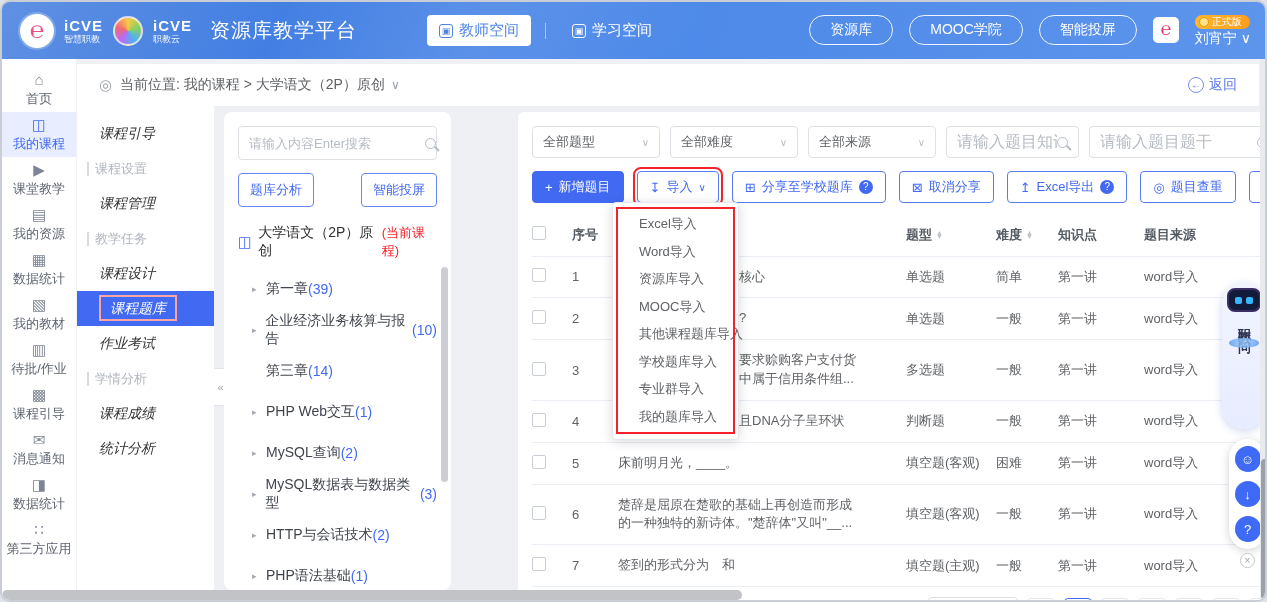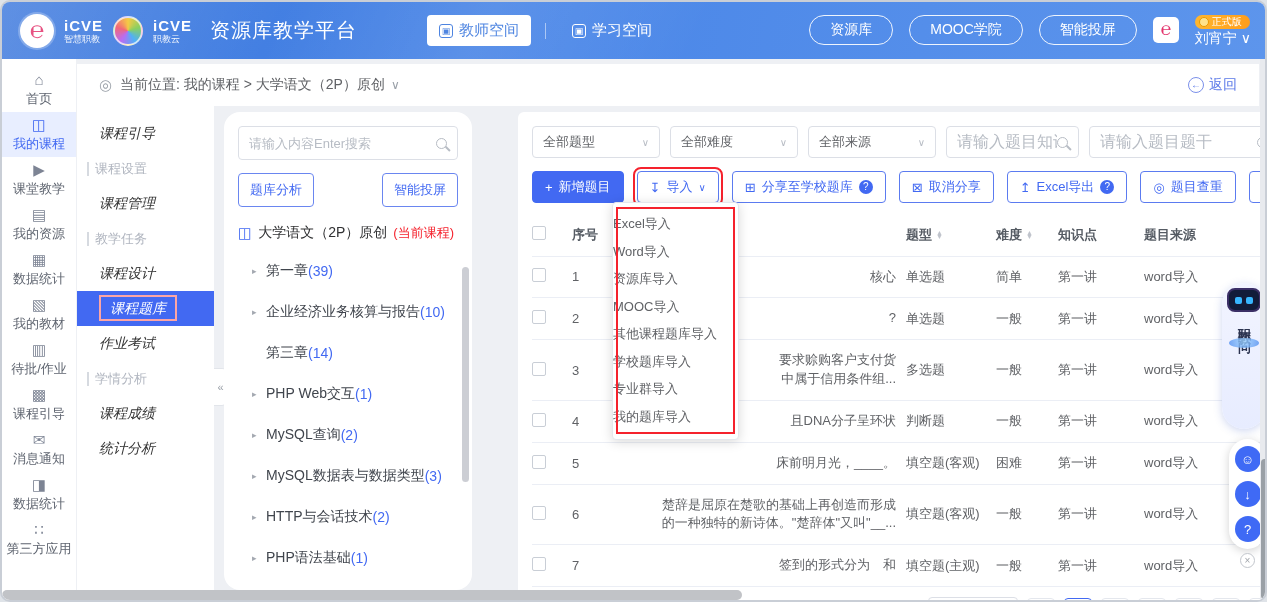"请输入内容Enter搜索" .tree-card { border-radius: 16px -> 8px; width: 248px -> 227px }
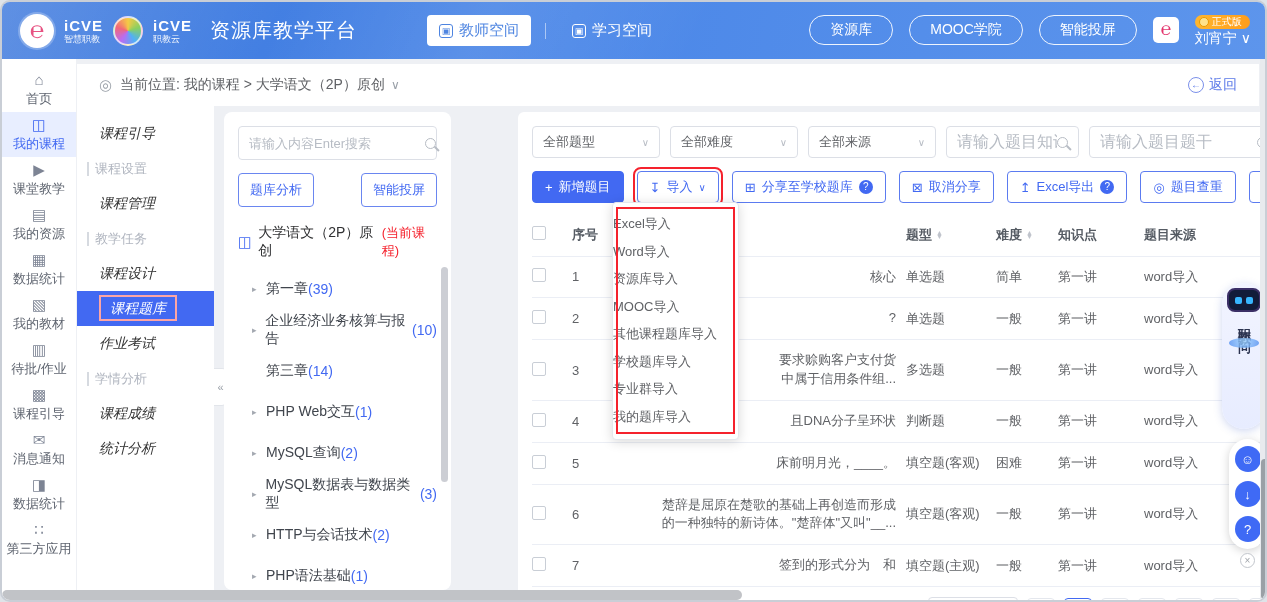"Excel导入" .drop-item { padding-left: 0 -> 26px }
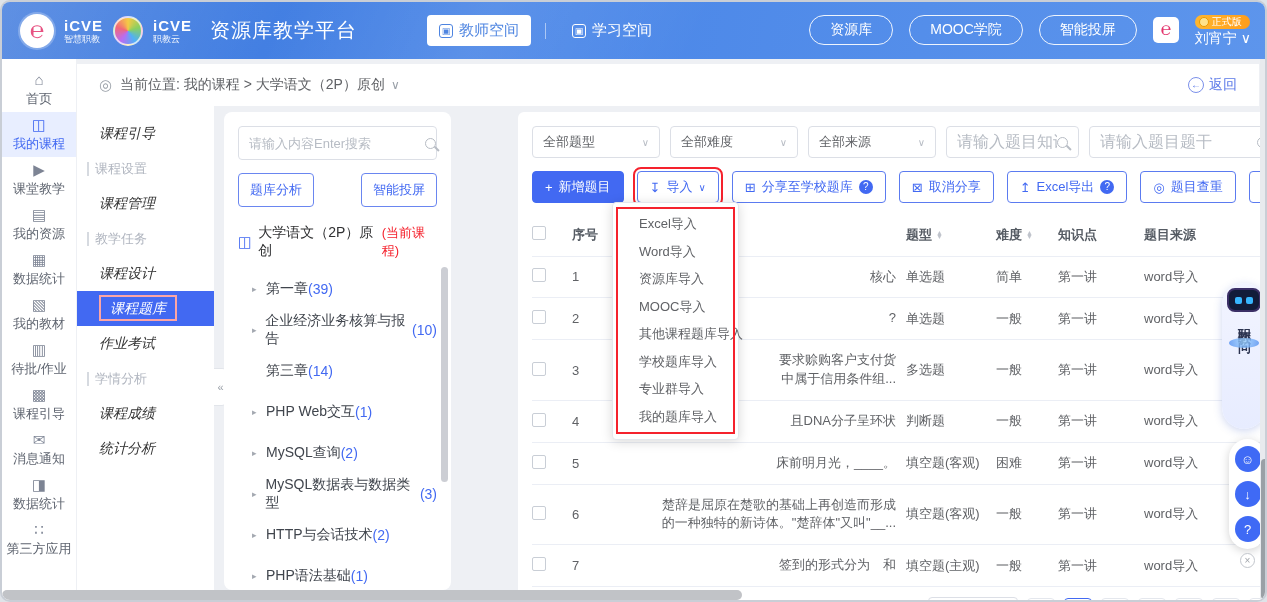"核心" .qt .stem { text-align: right -> none }
